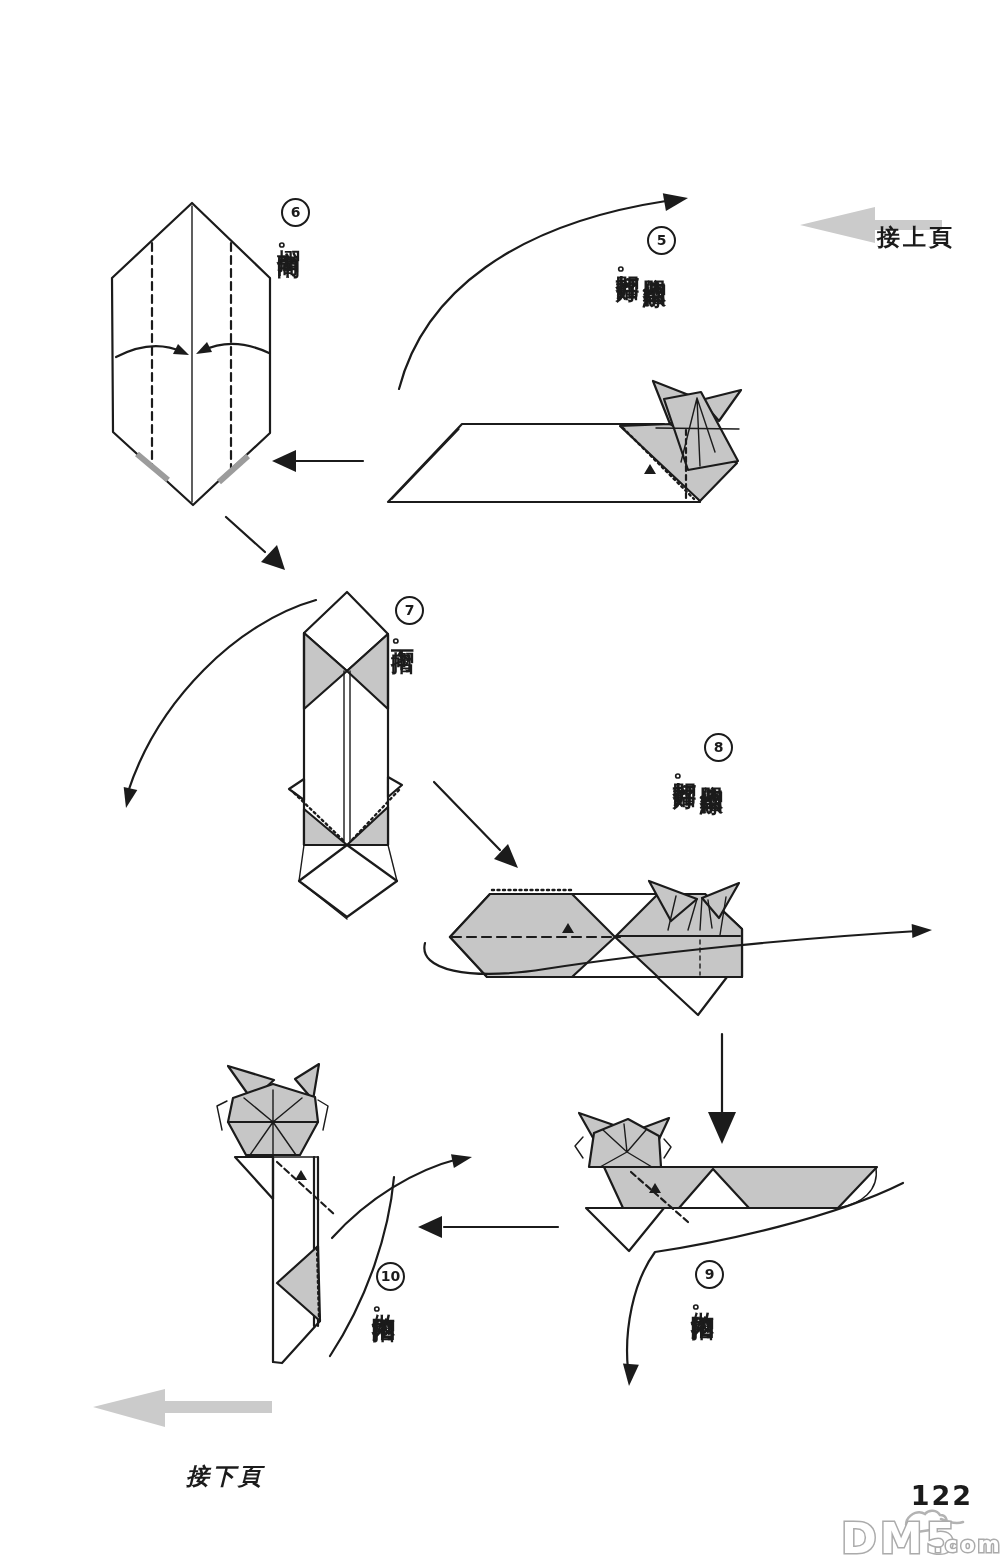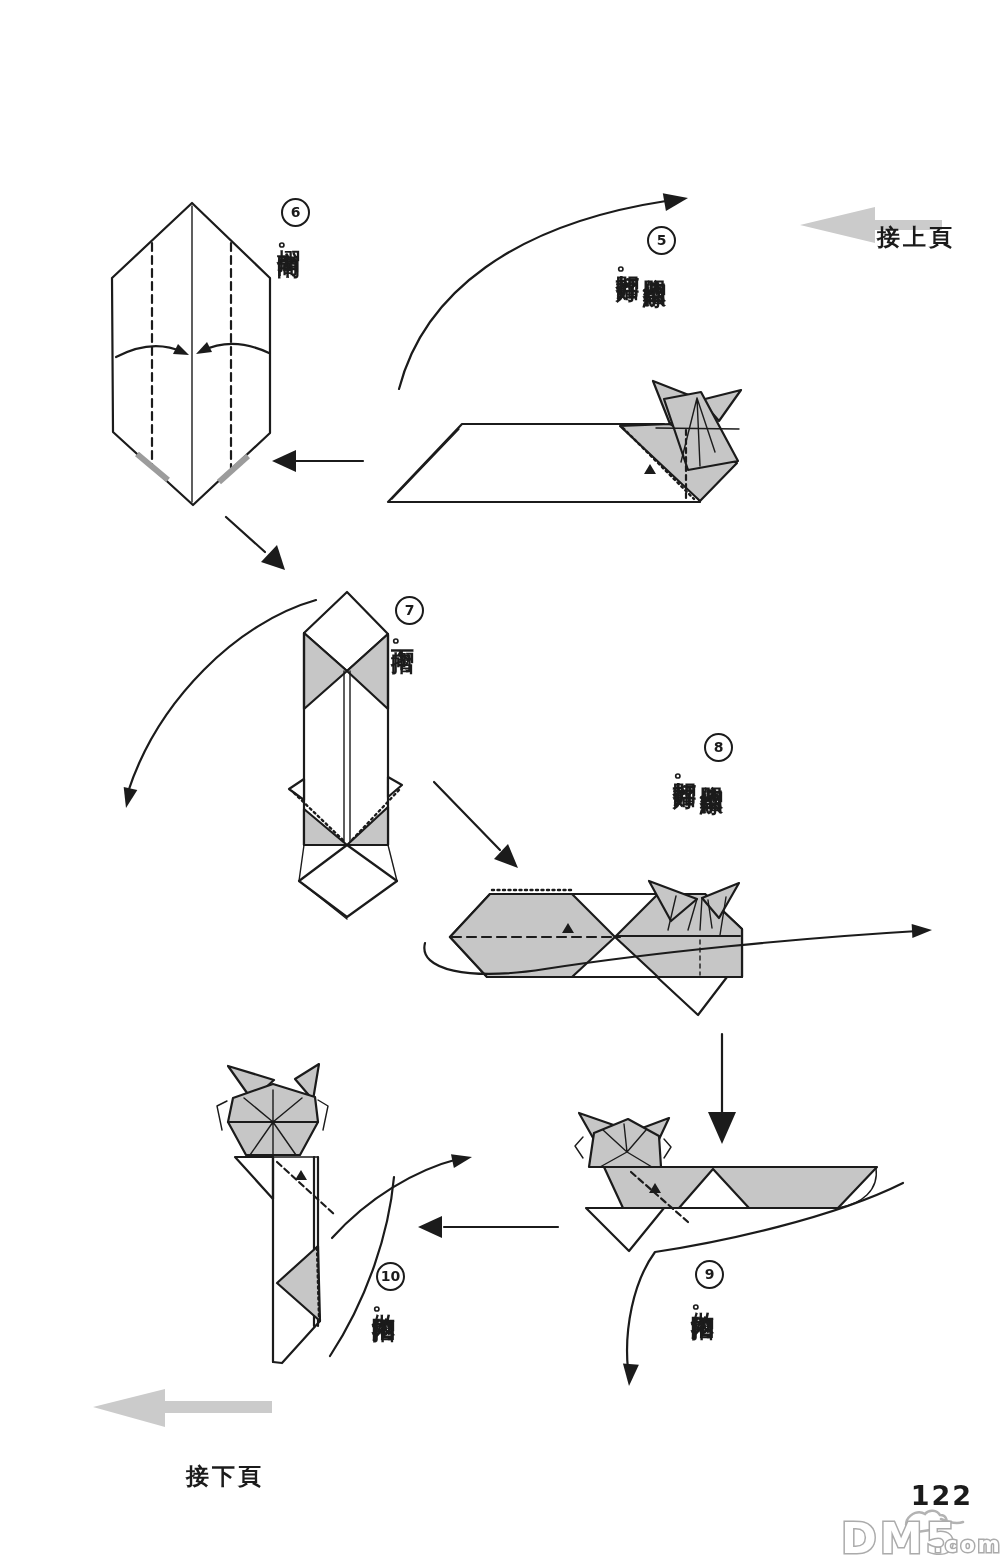"接下頁" div.hlabel { font-style: none -> italic }
